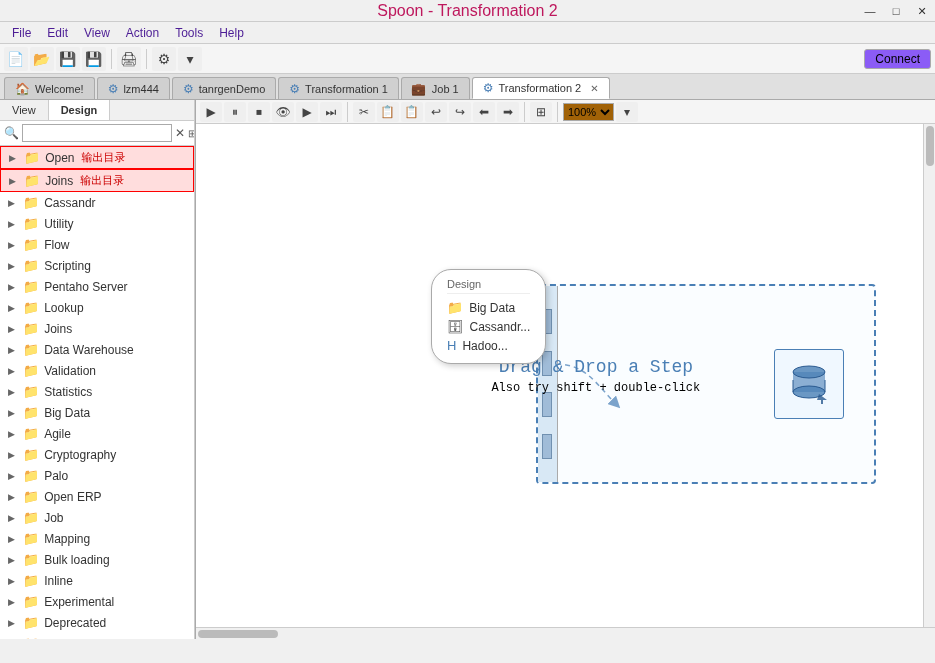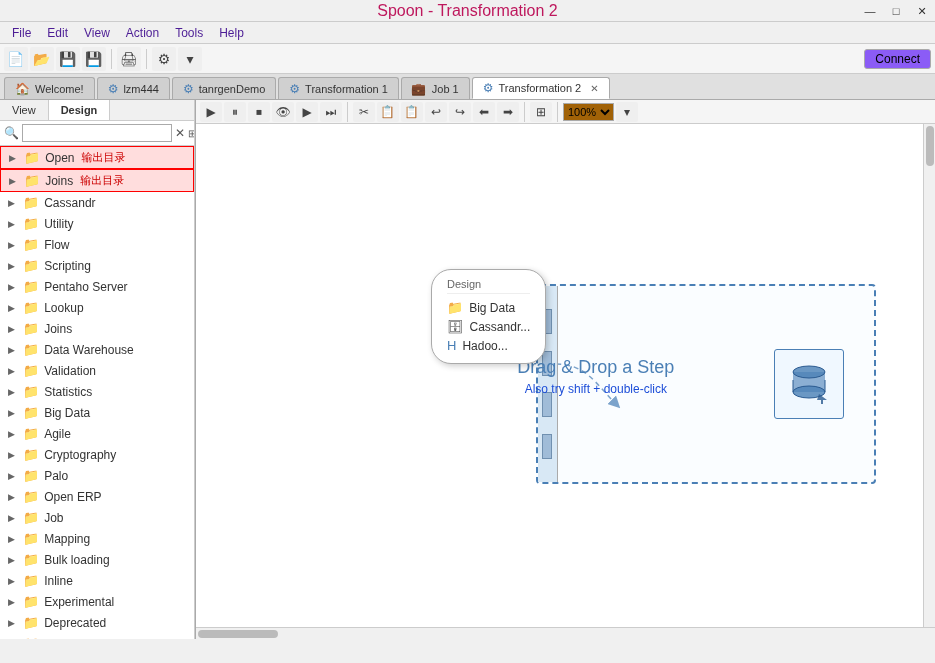"Drag & Drop a Step" #drag-hint { font-family: none -> Liberation Mono, monospace }
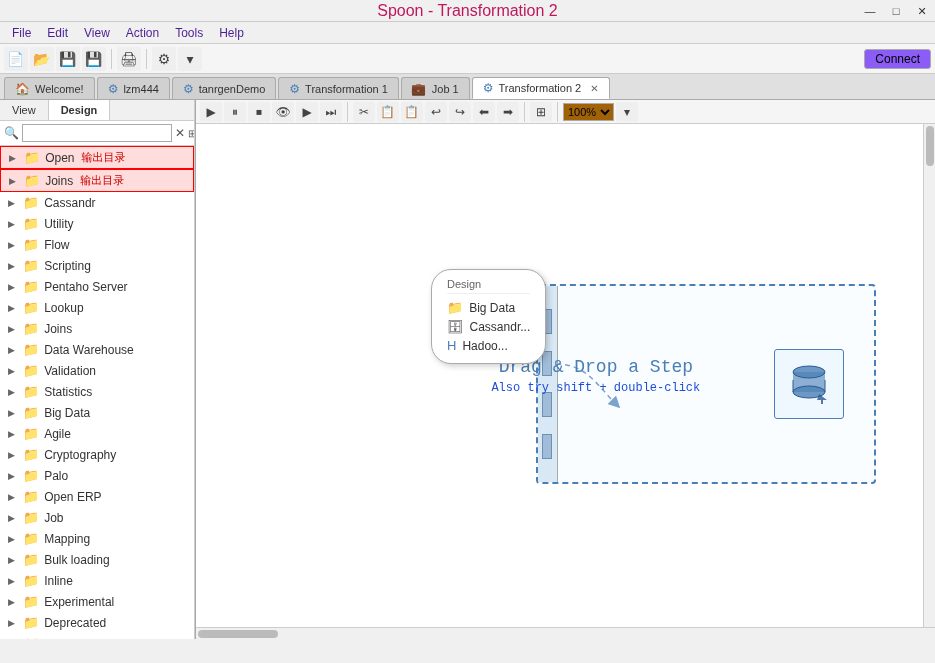"Also try shift + double-click" #drag-hint .sub-text { color: #1d4ed8 -> #000000 }
